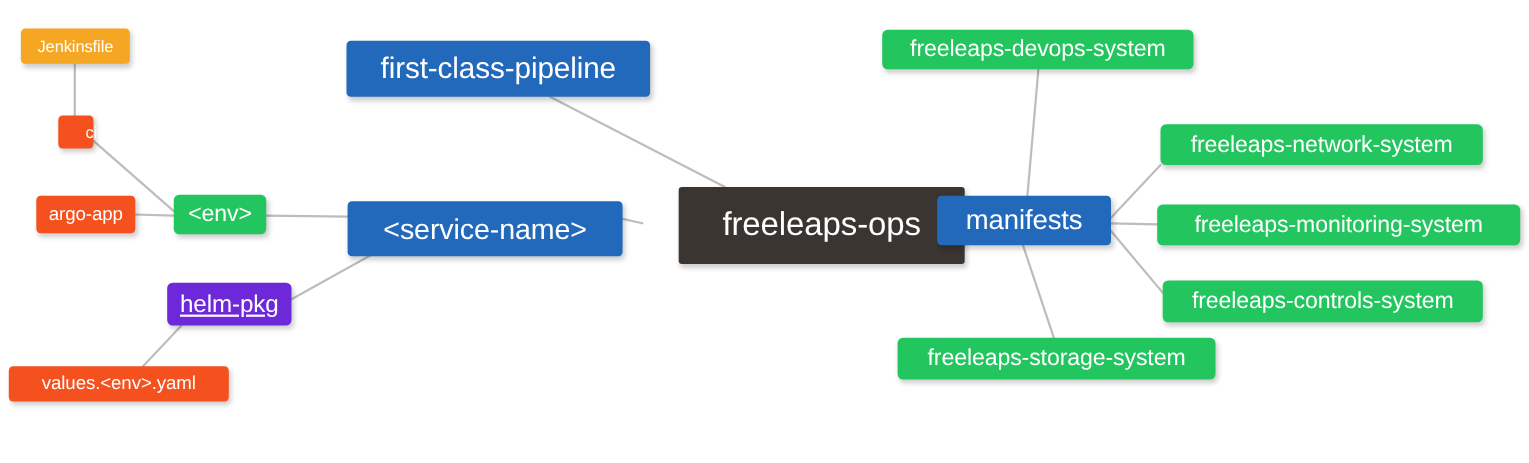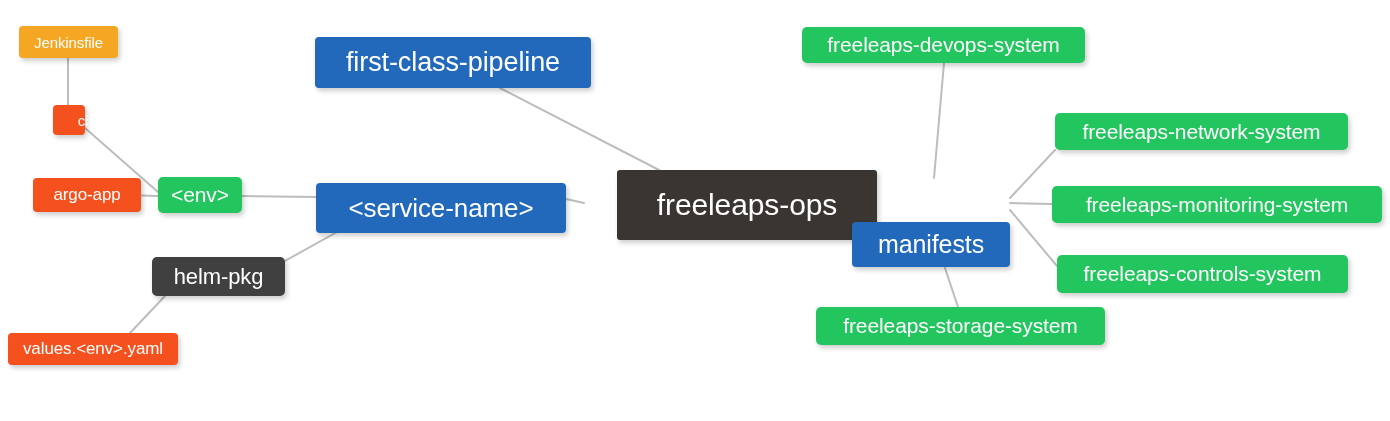"argo-app" div.node { width: 108px -> 90px }
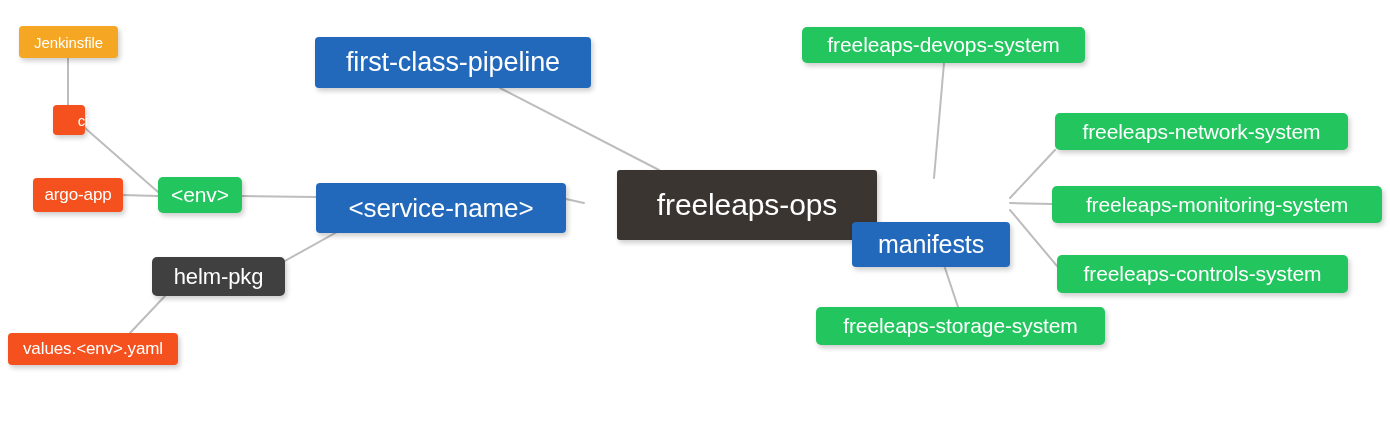"manifests" div.node { margin-top: 44px -> none }
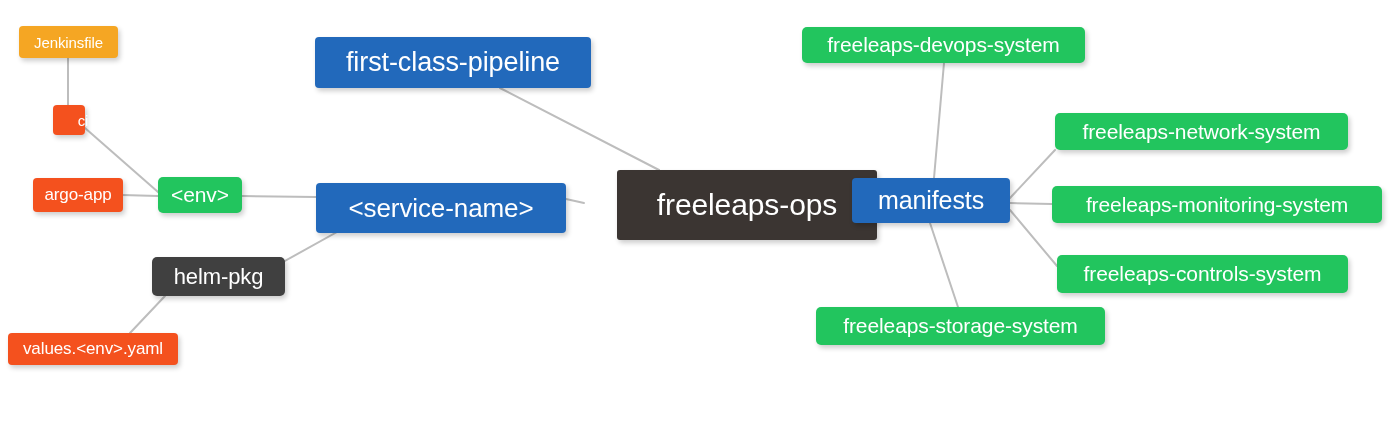"helm-pkg" div.node { background: #404040 -> #6d28d9; text-decoration: none -> underline; width: 133px -> 113px }
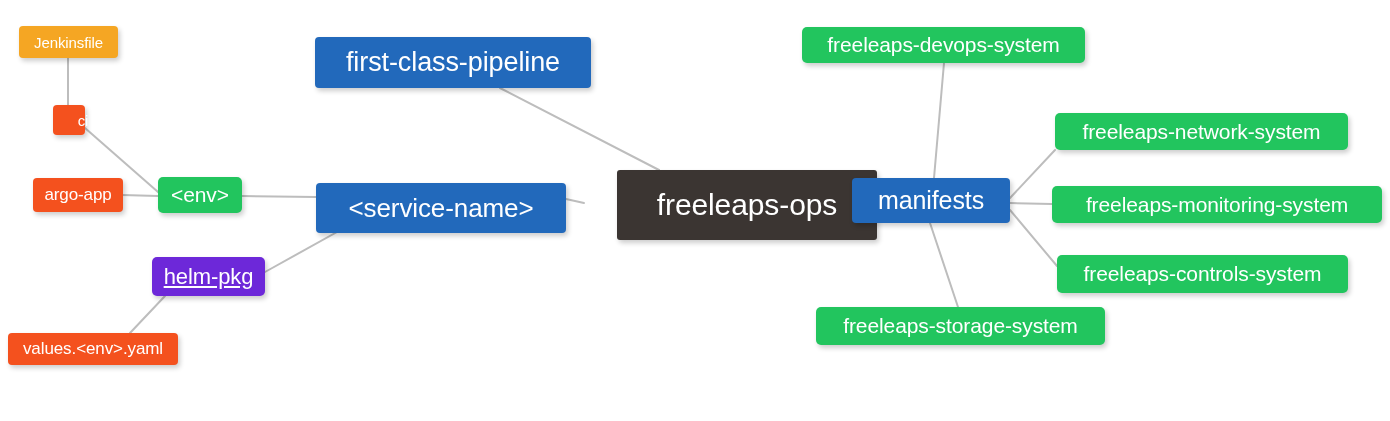"values.<env>.yaml" div.node { width: 170px -> 200px }
